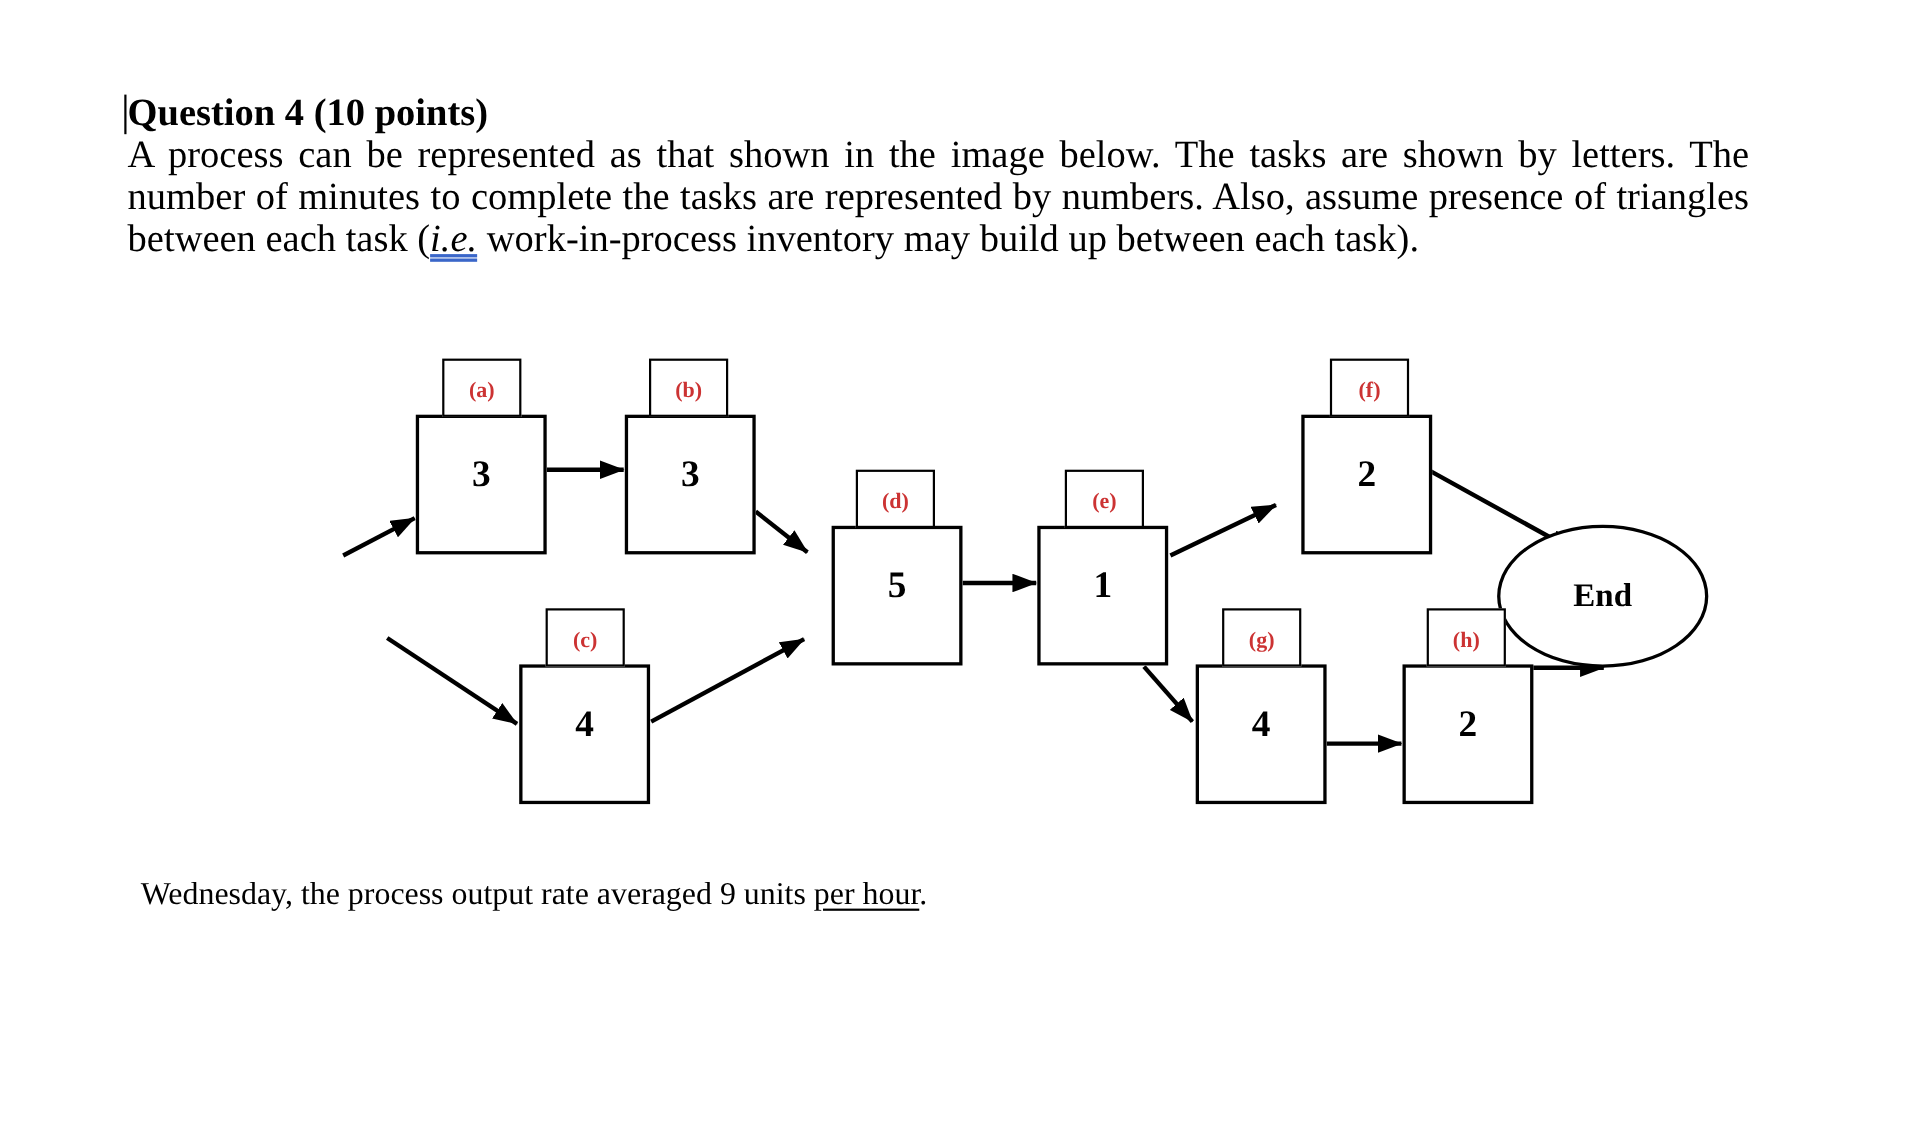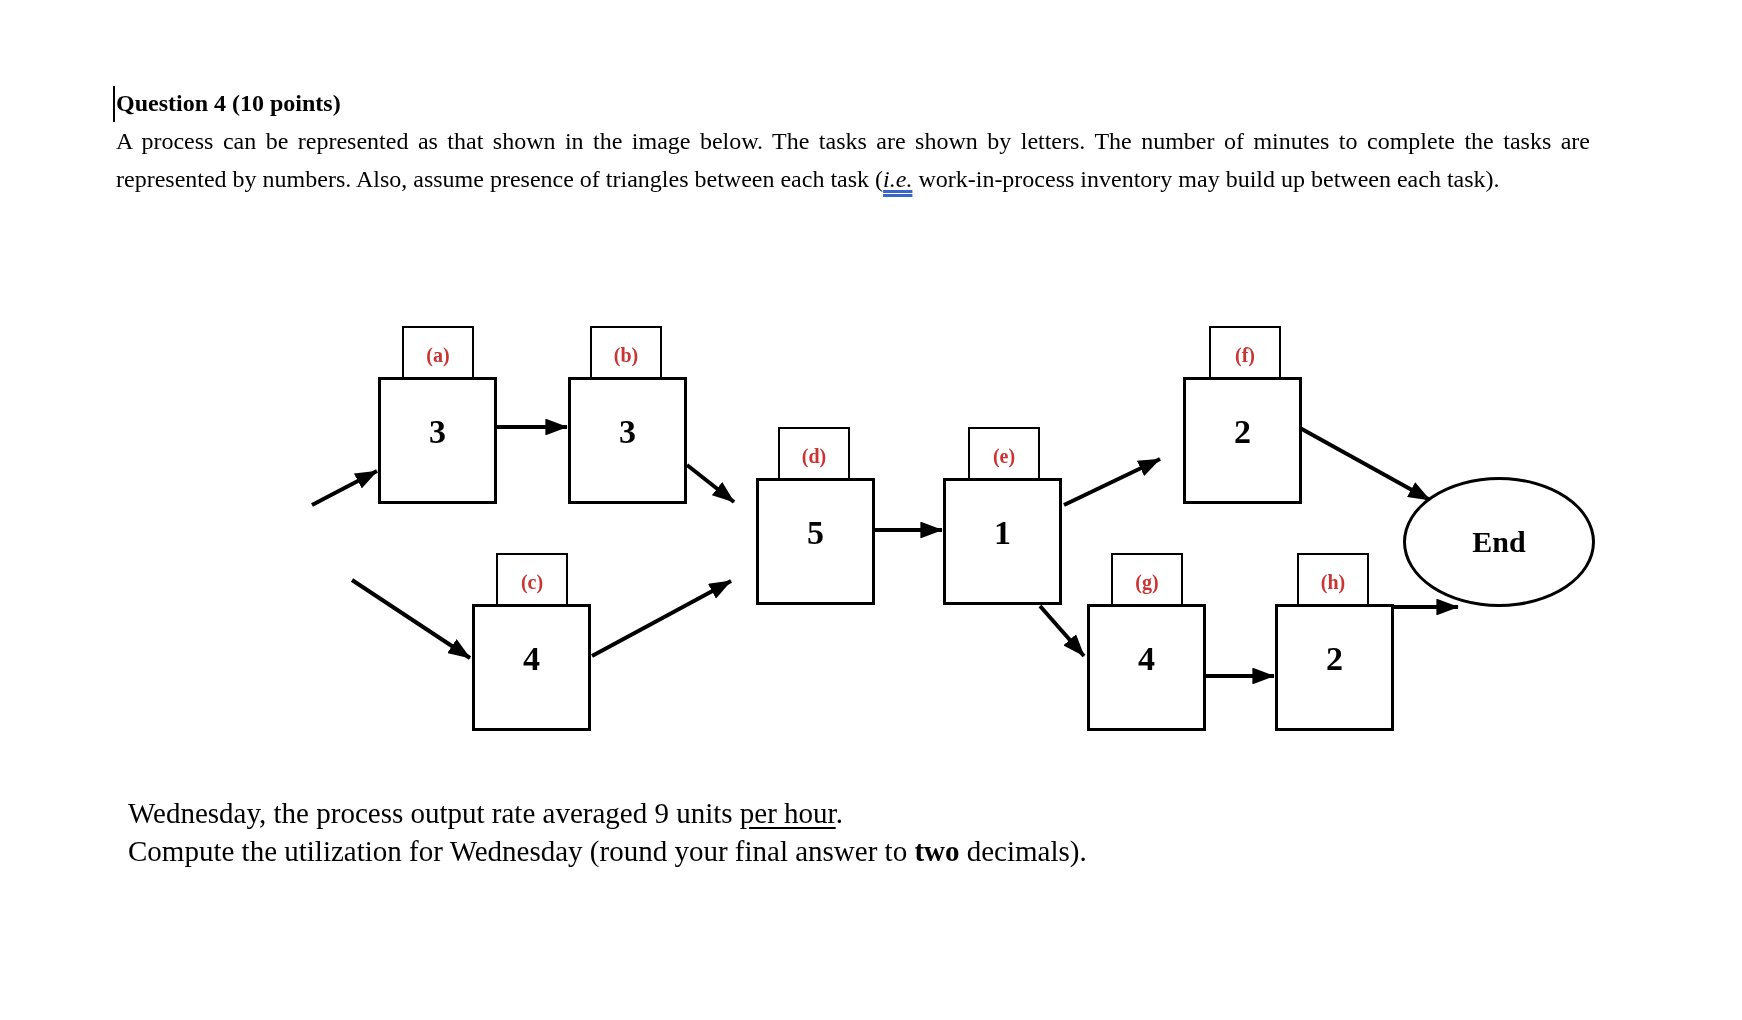"Question 4 (10 points)" .textblock { font-size: 24px -> 35px }
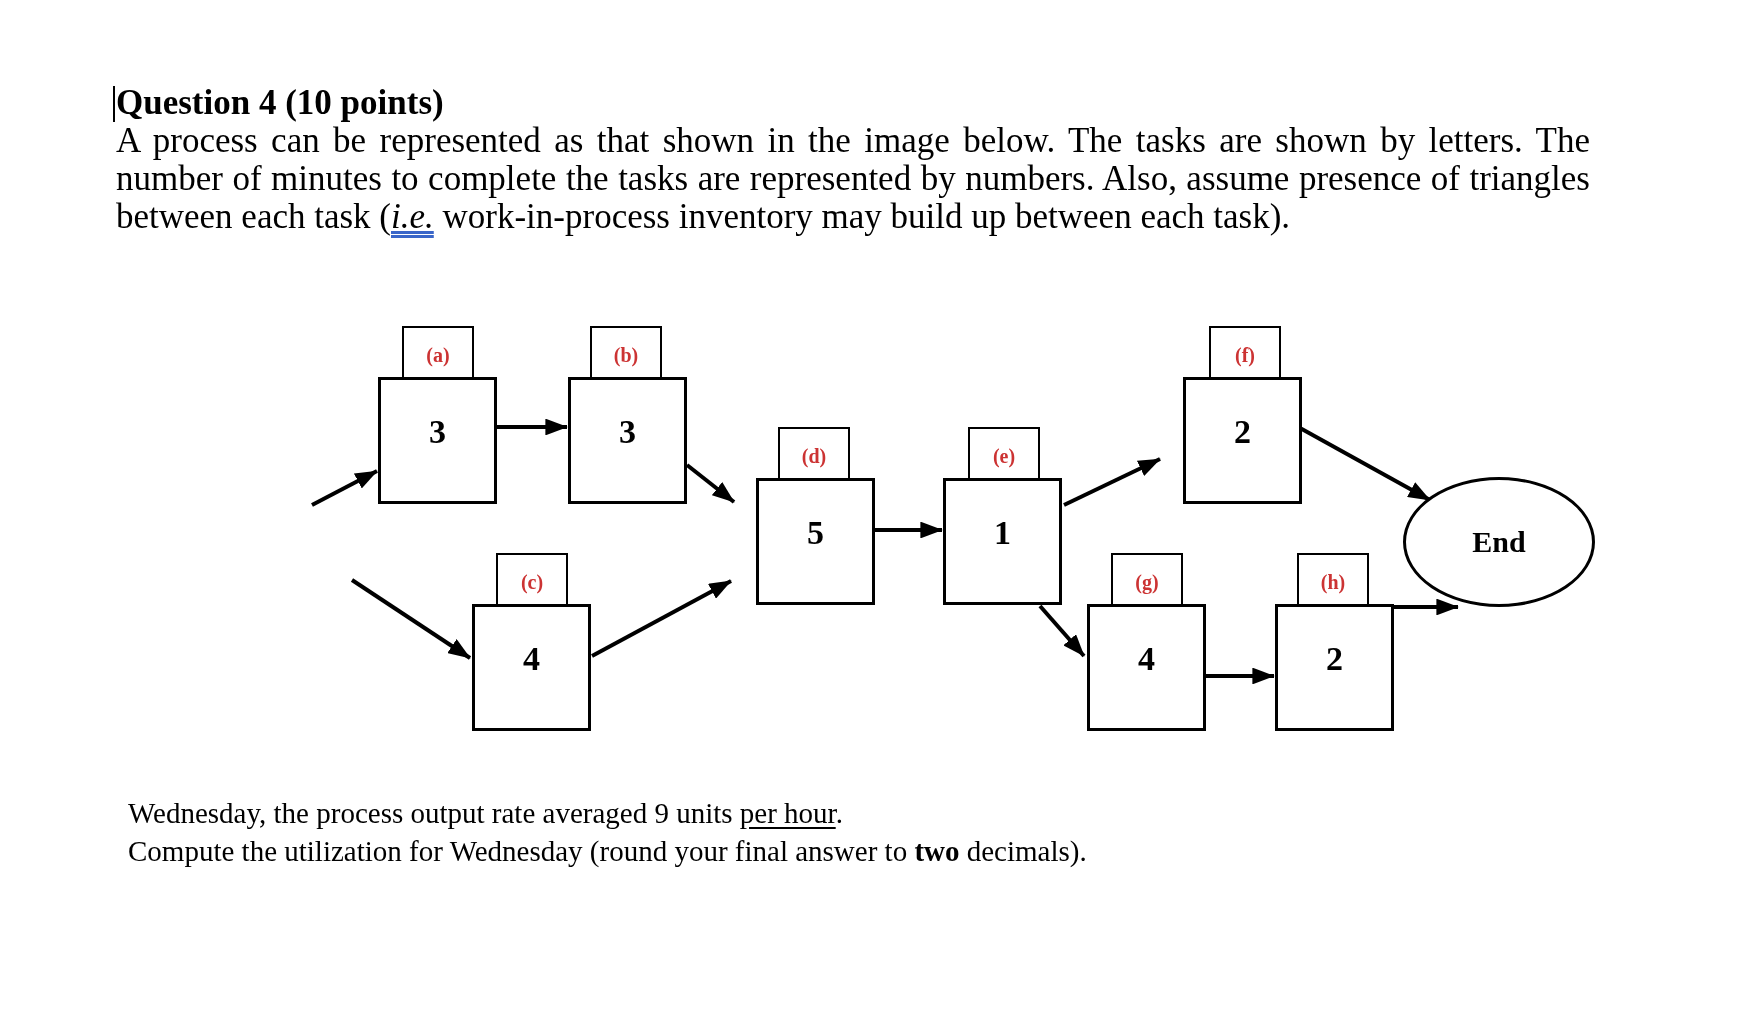"End" .end-node { left: 1403px -> 1361px }
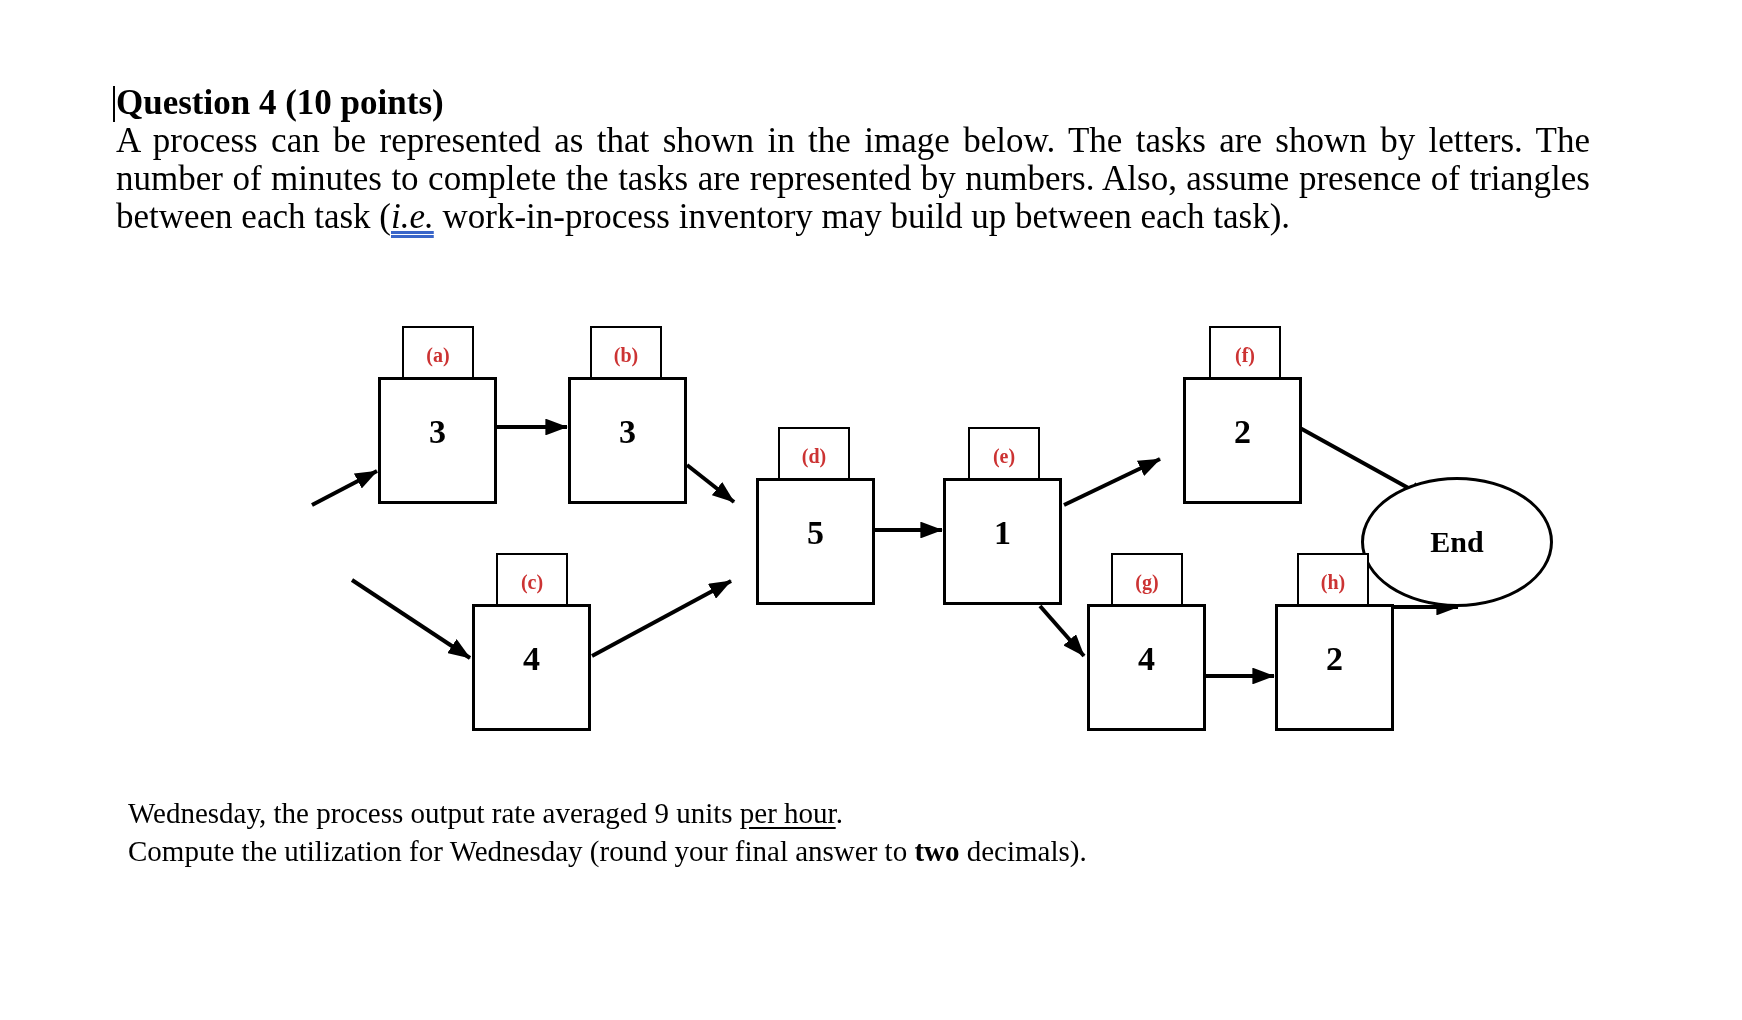"Compute the utilization for Wednesday" div { html: <div><span>Compute the utilization for Wednesday (round your final answer to </span><span>two</span><span> decimals).</span></div> -> none }
